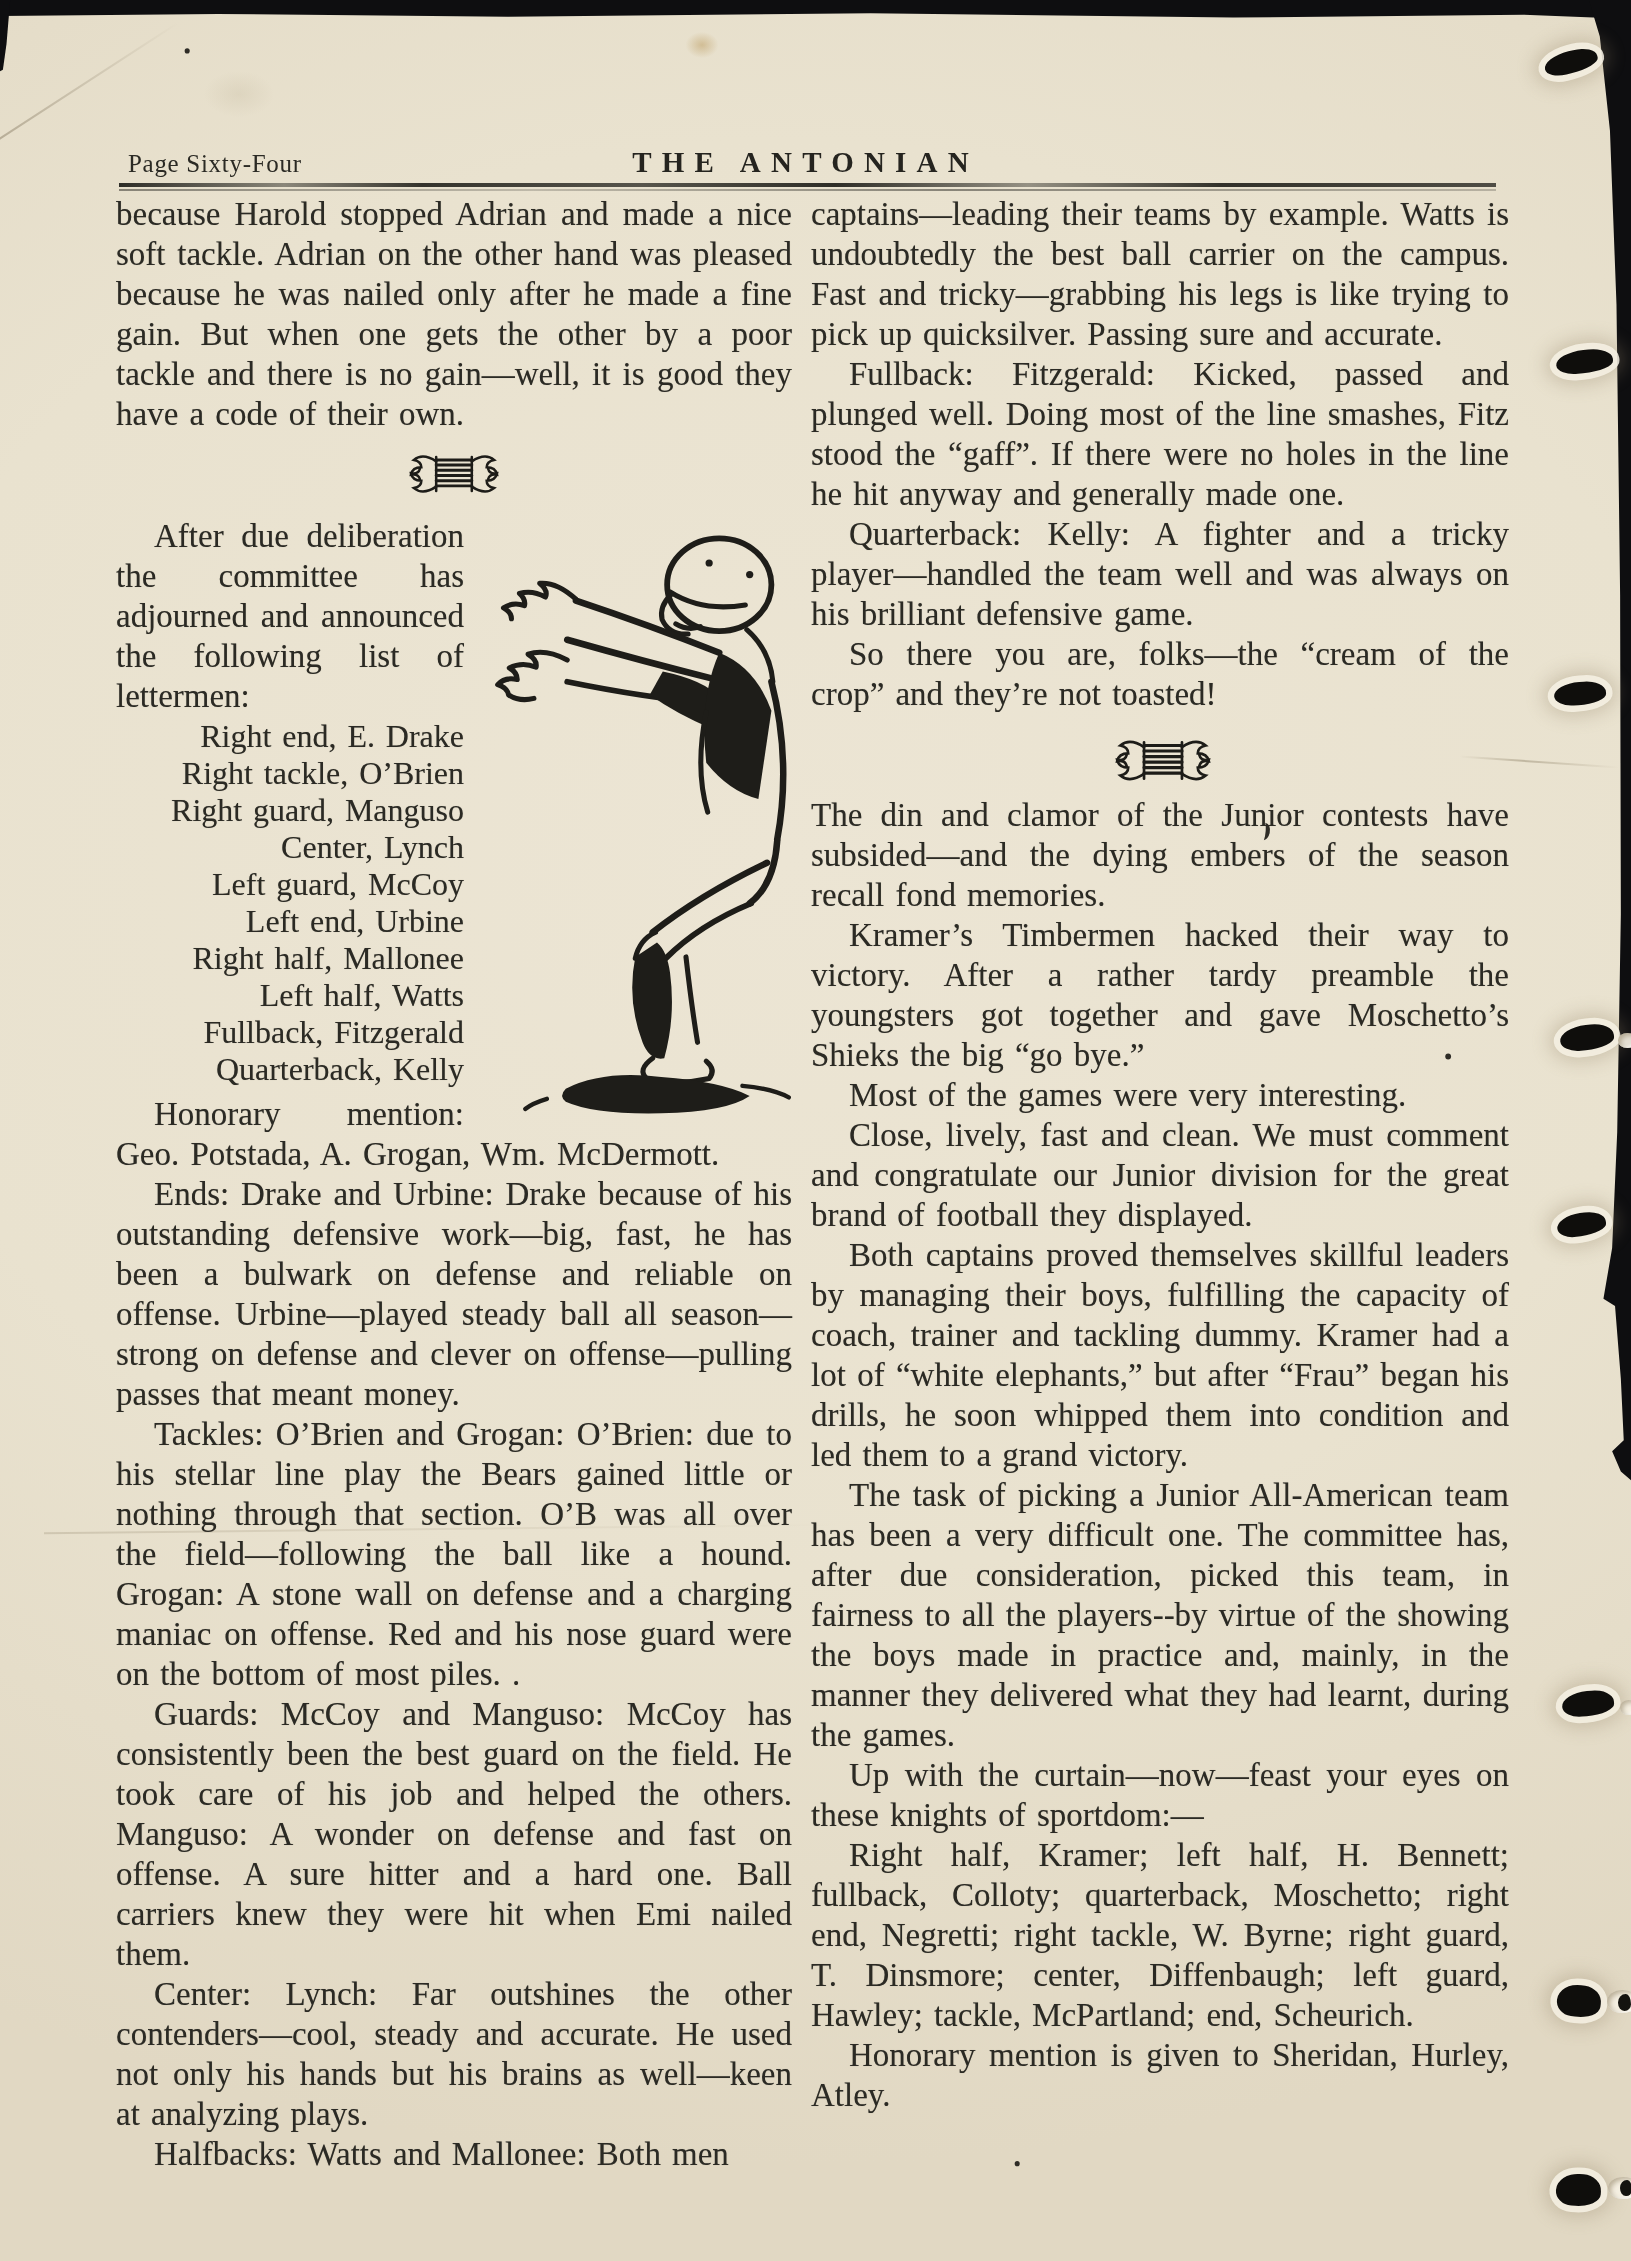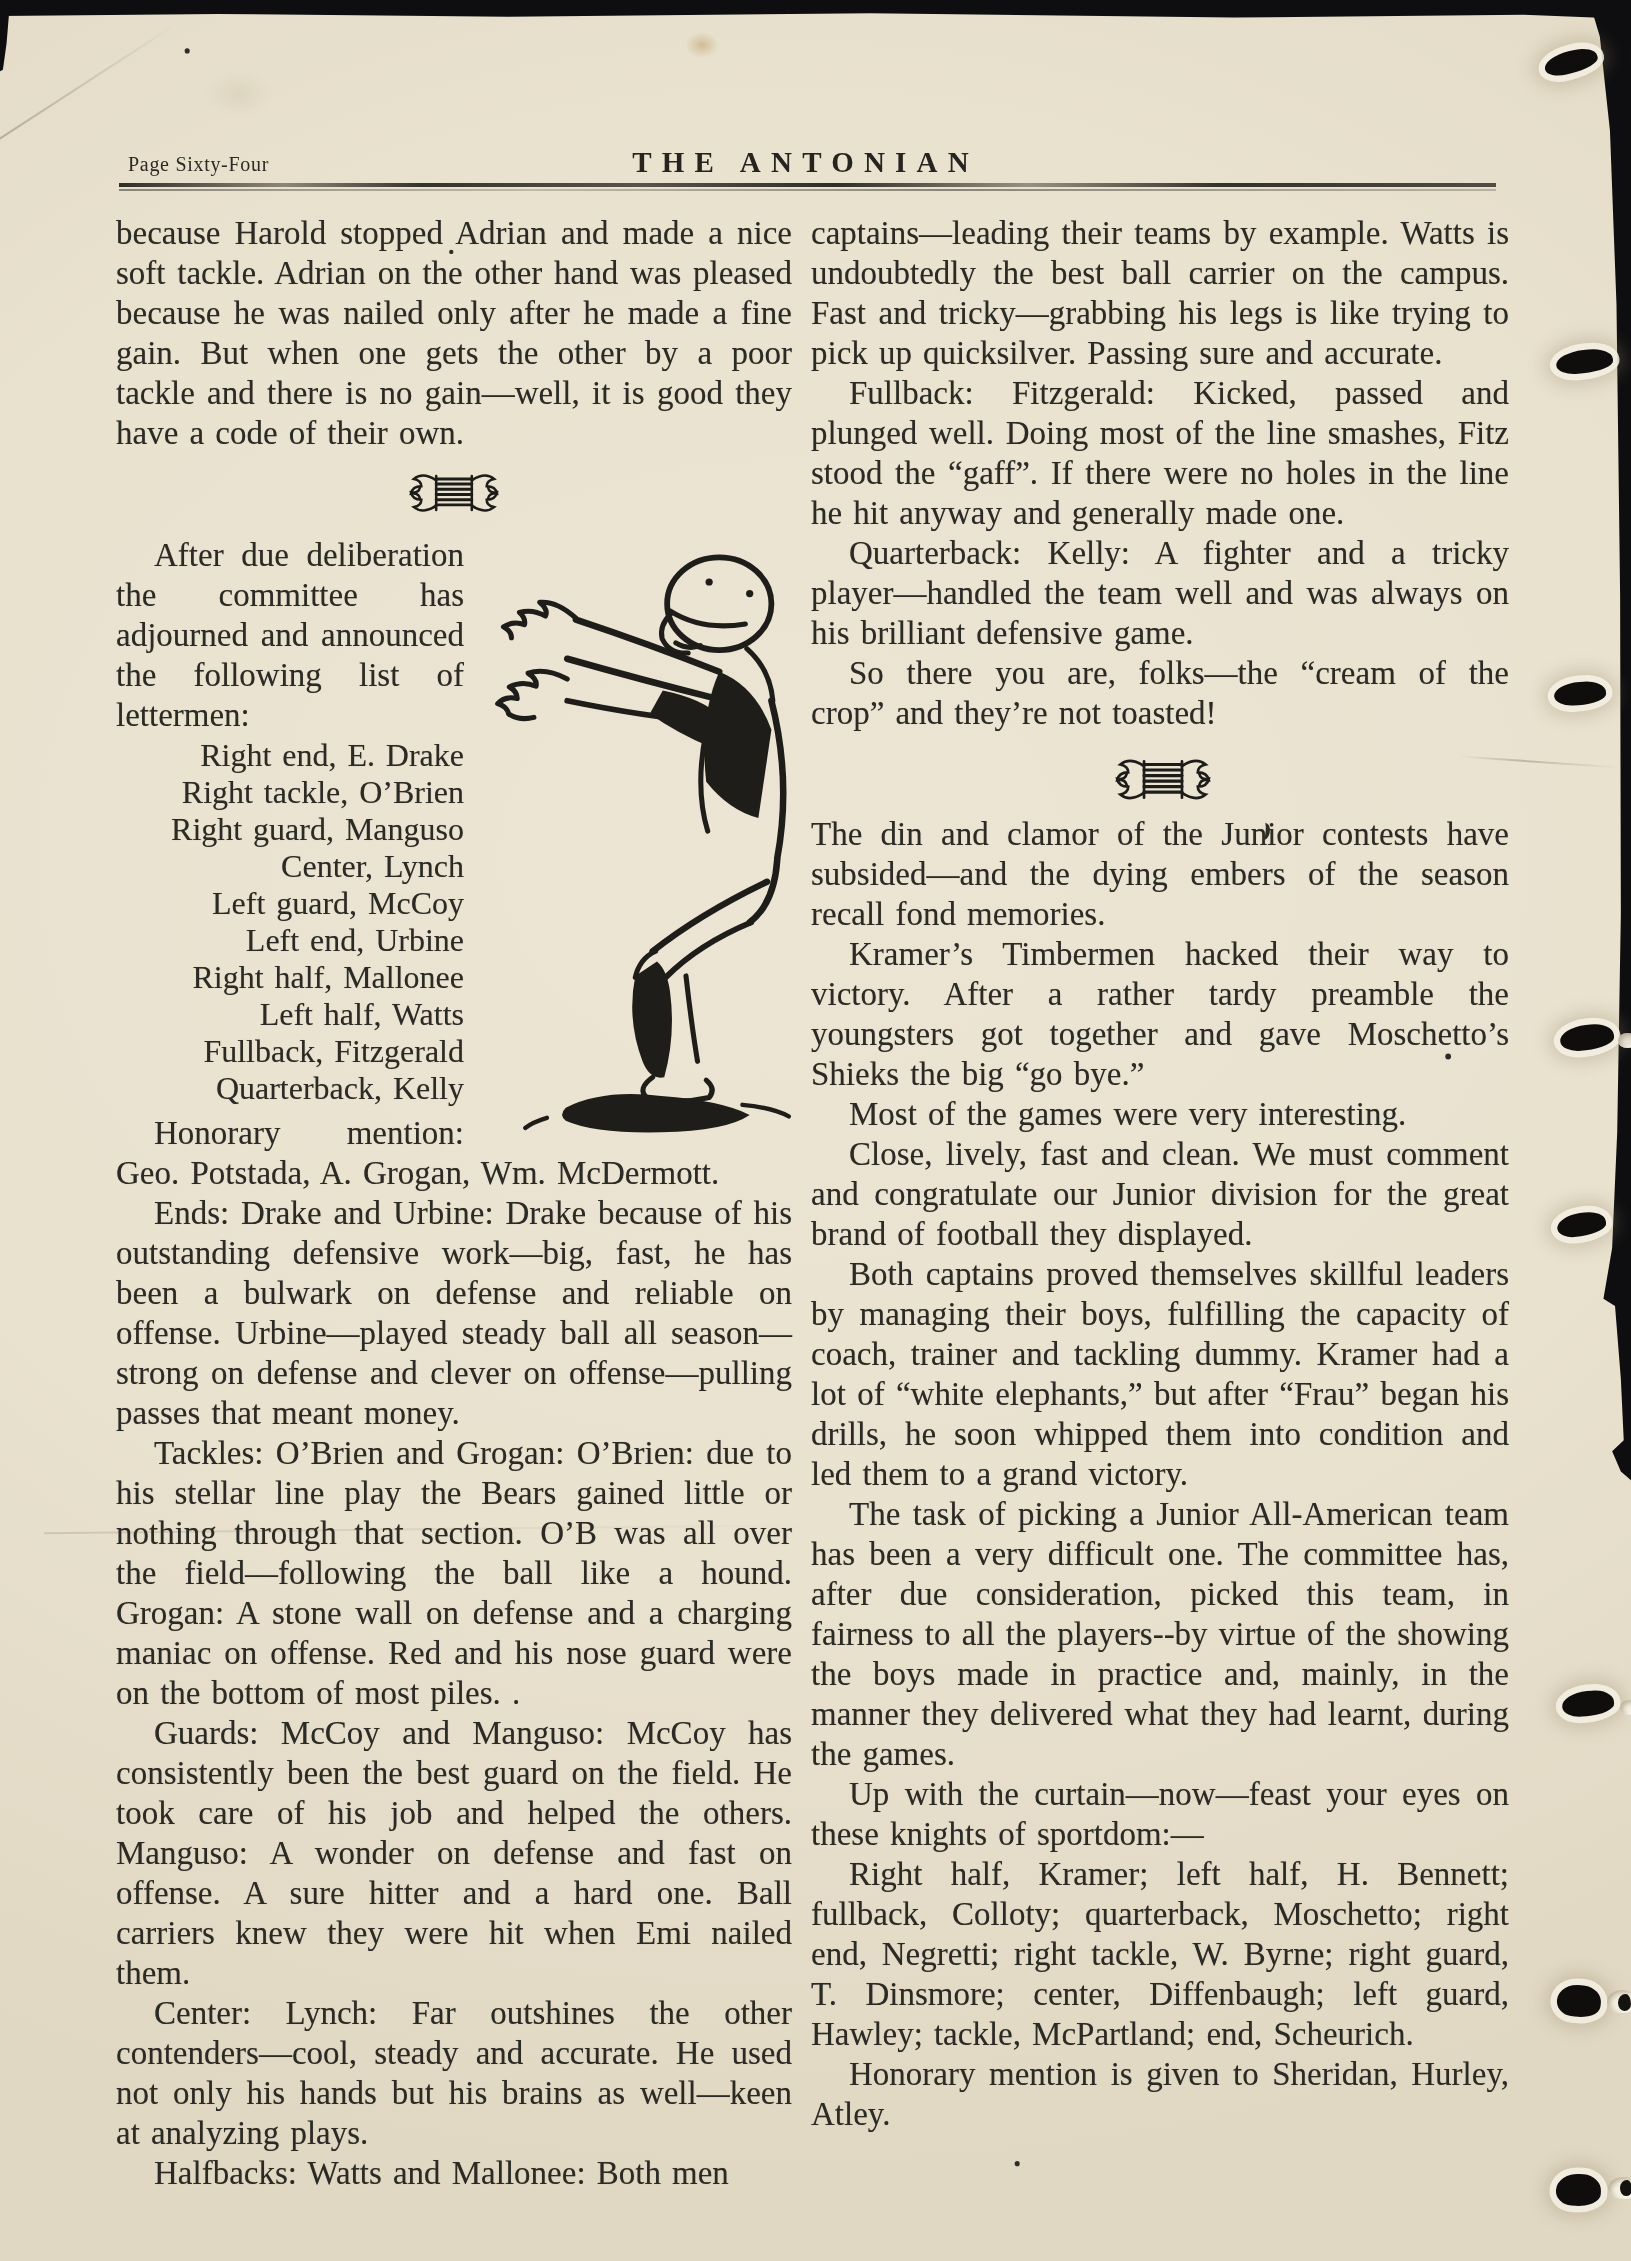"Page Sixty-Four" .pagenum { font-size: 20px -> 25px }
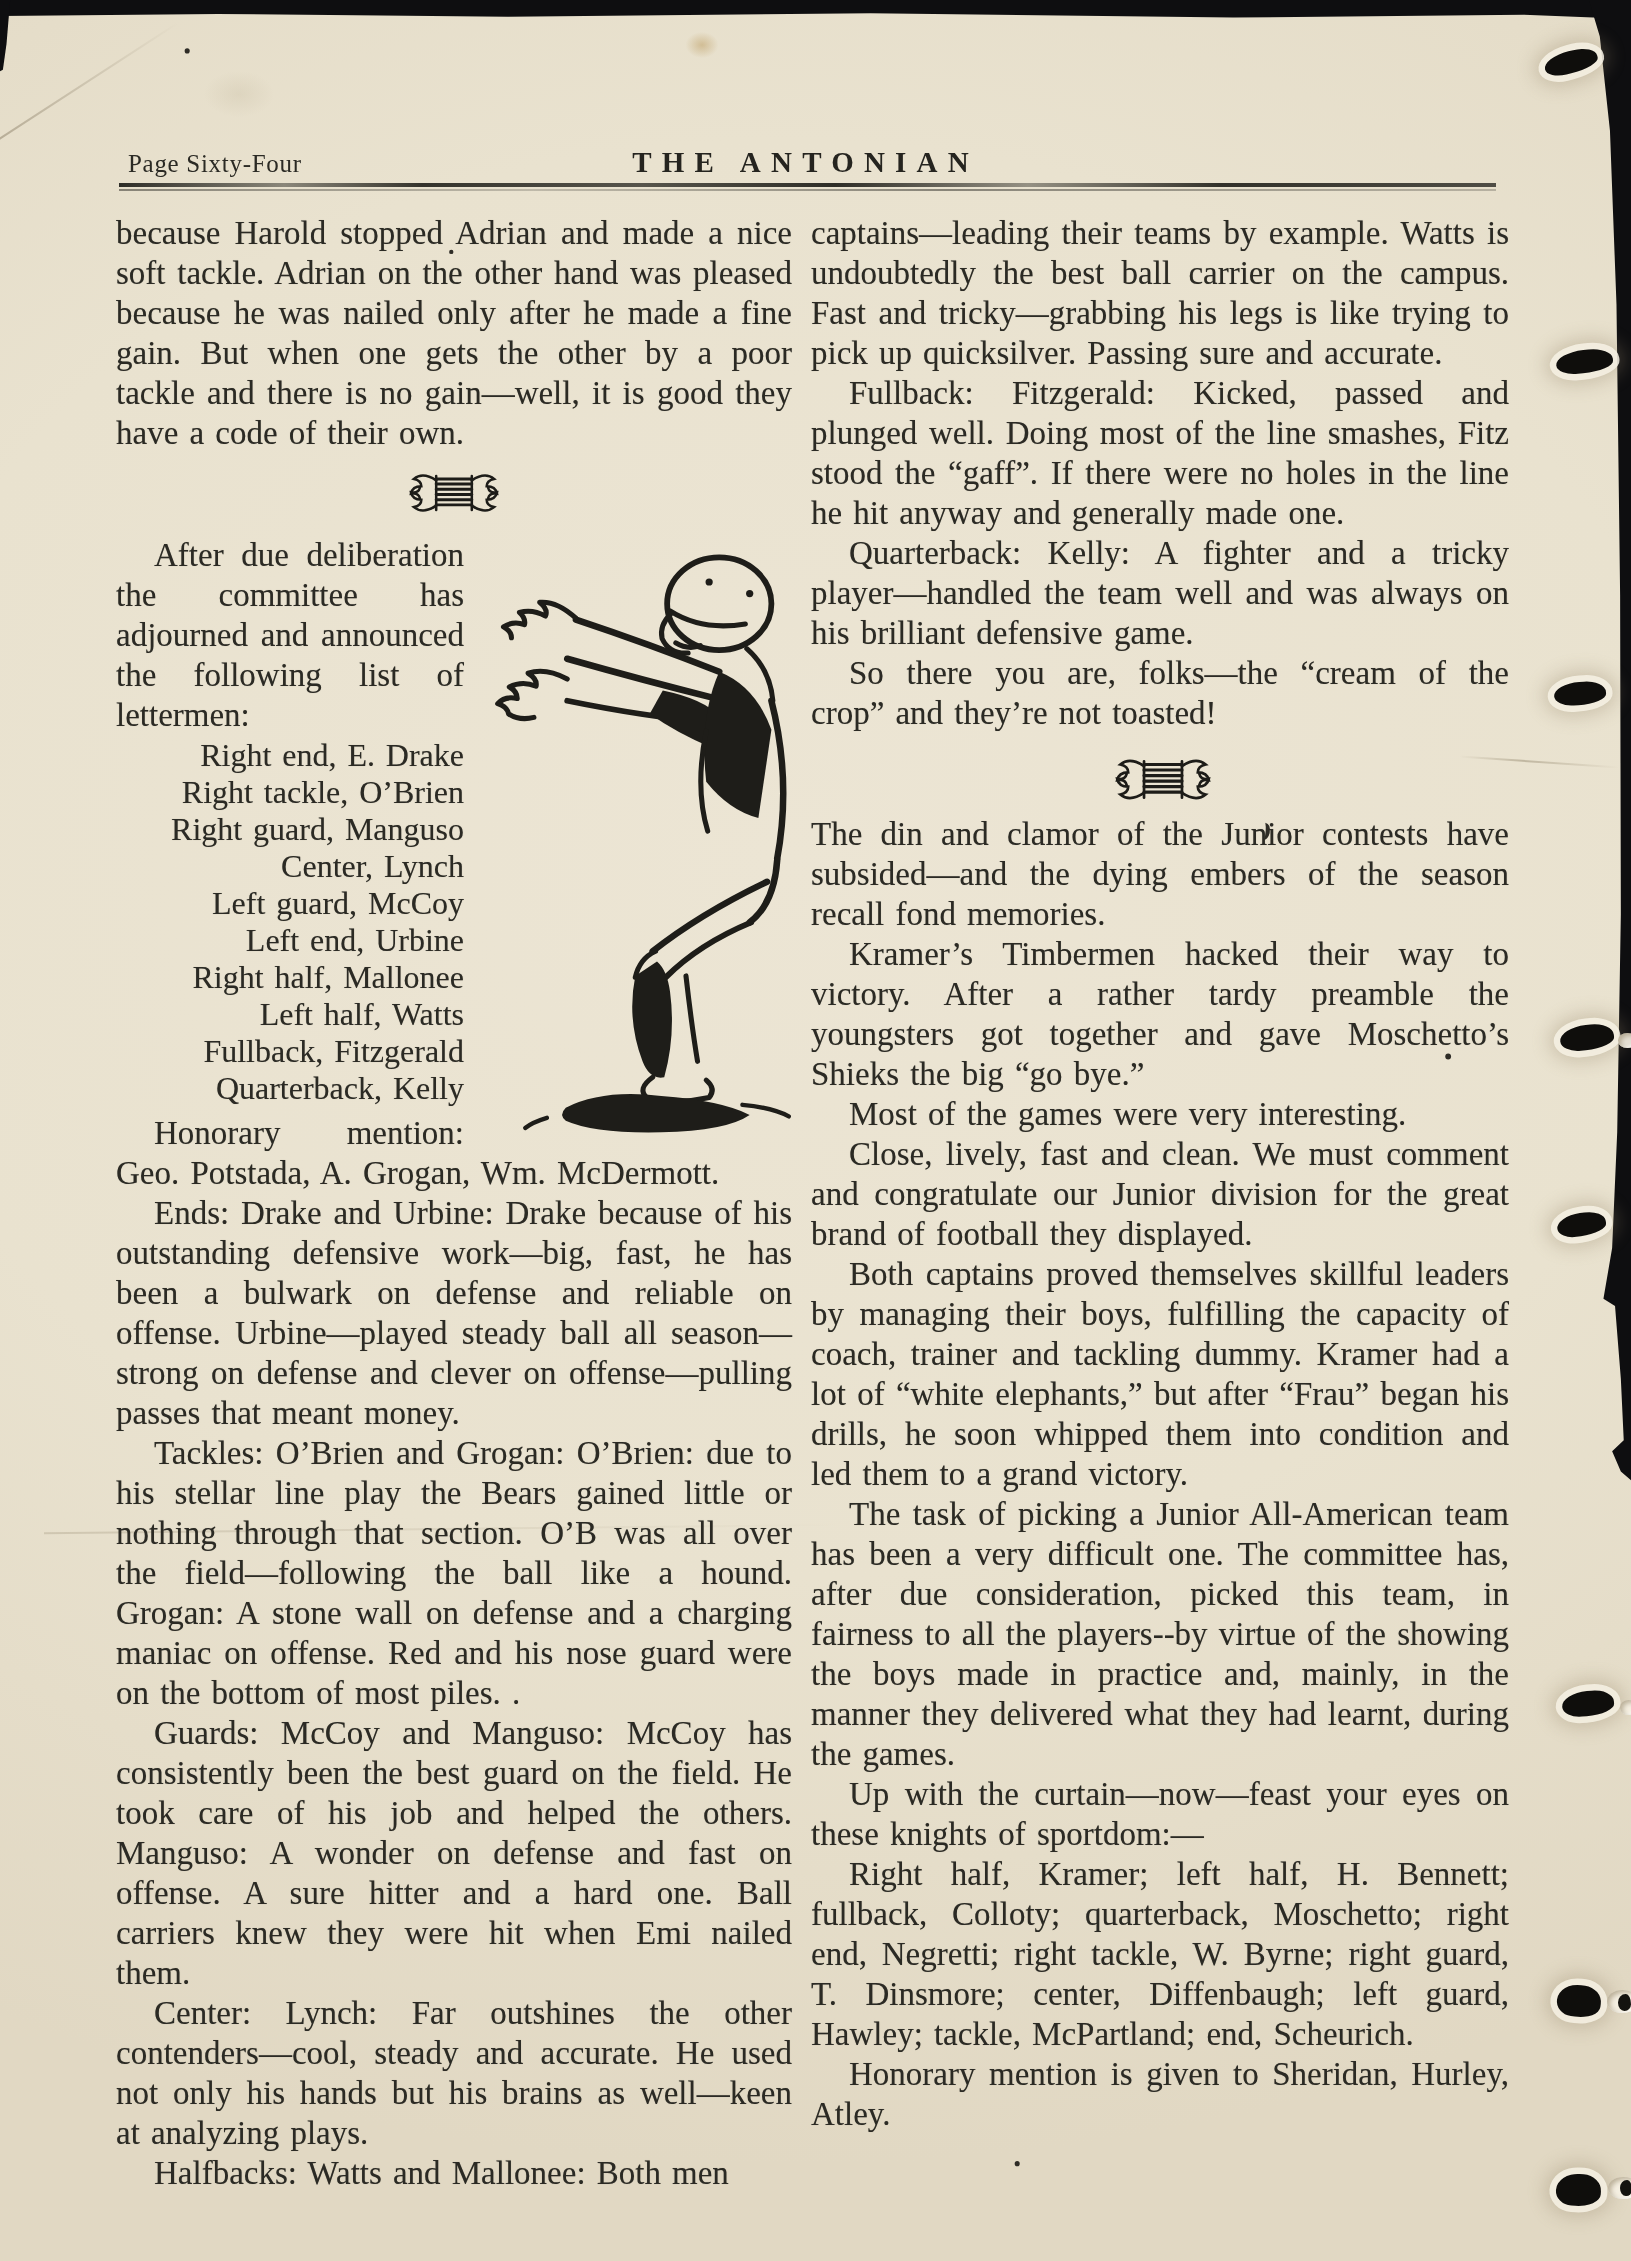"because Harold stopped Adrian and" .col { top: 213px -> 194px }
